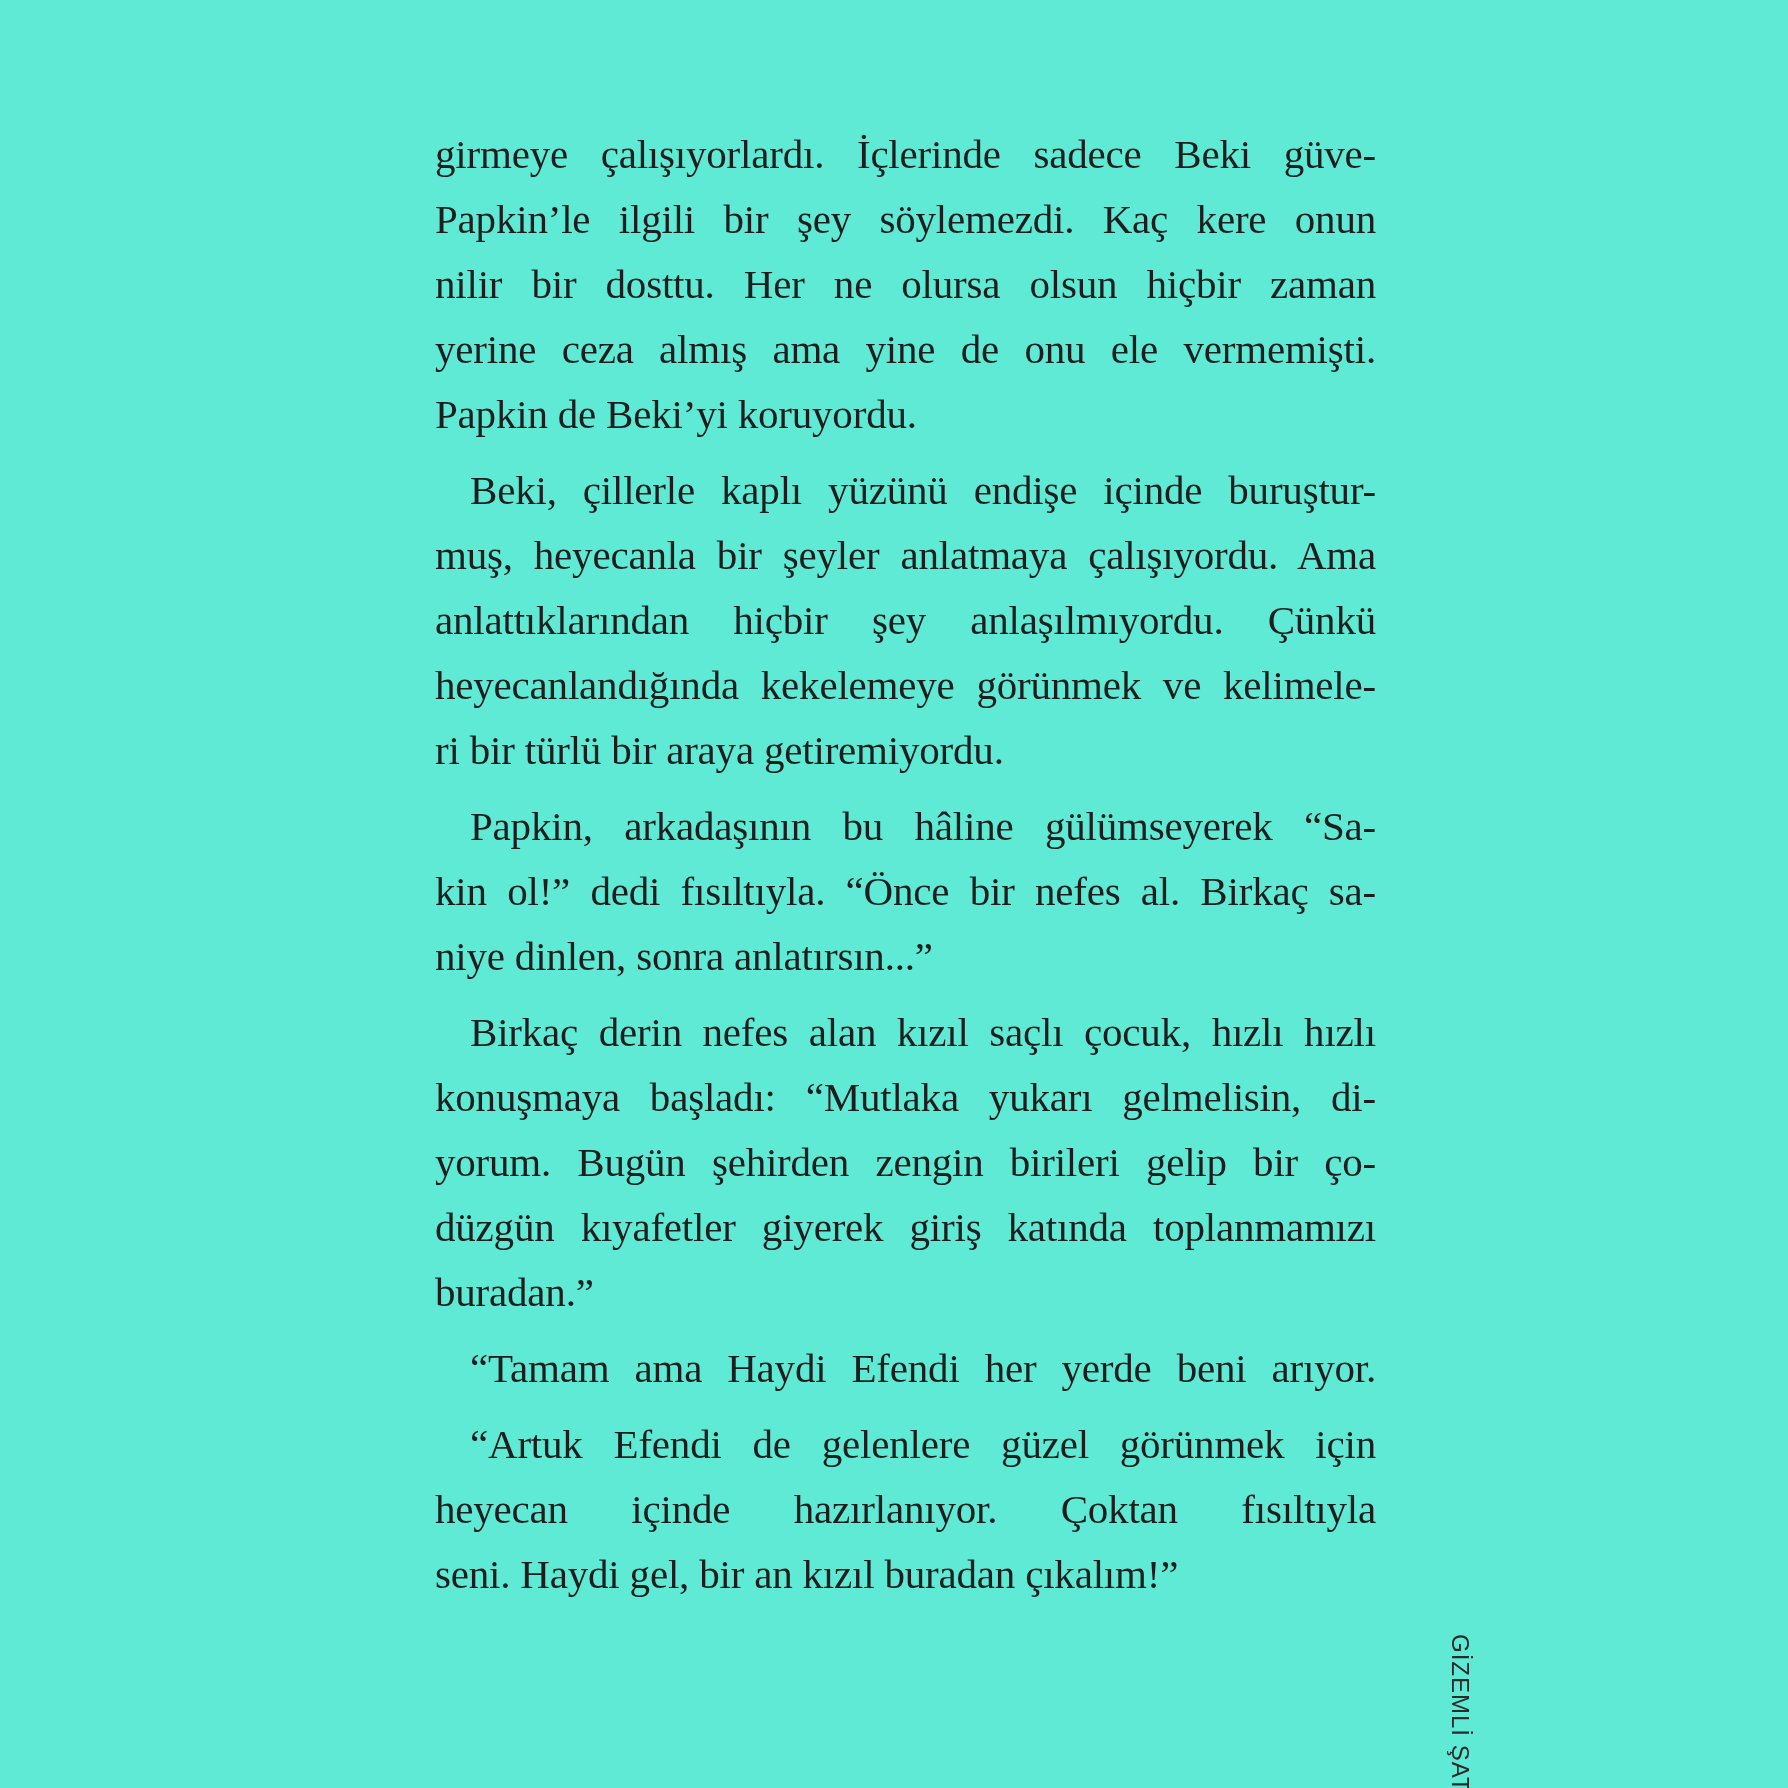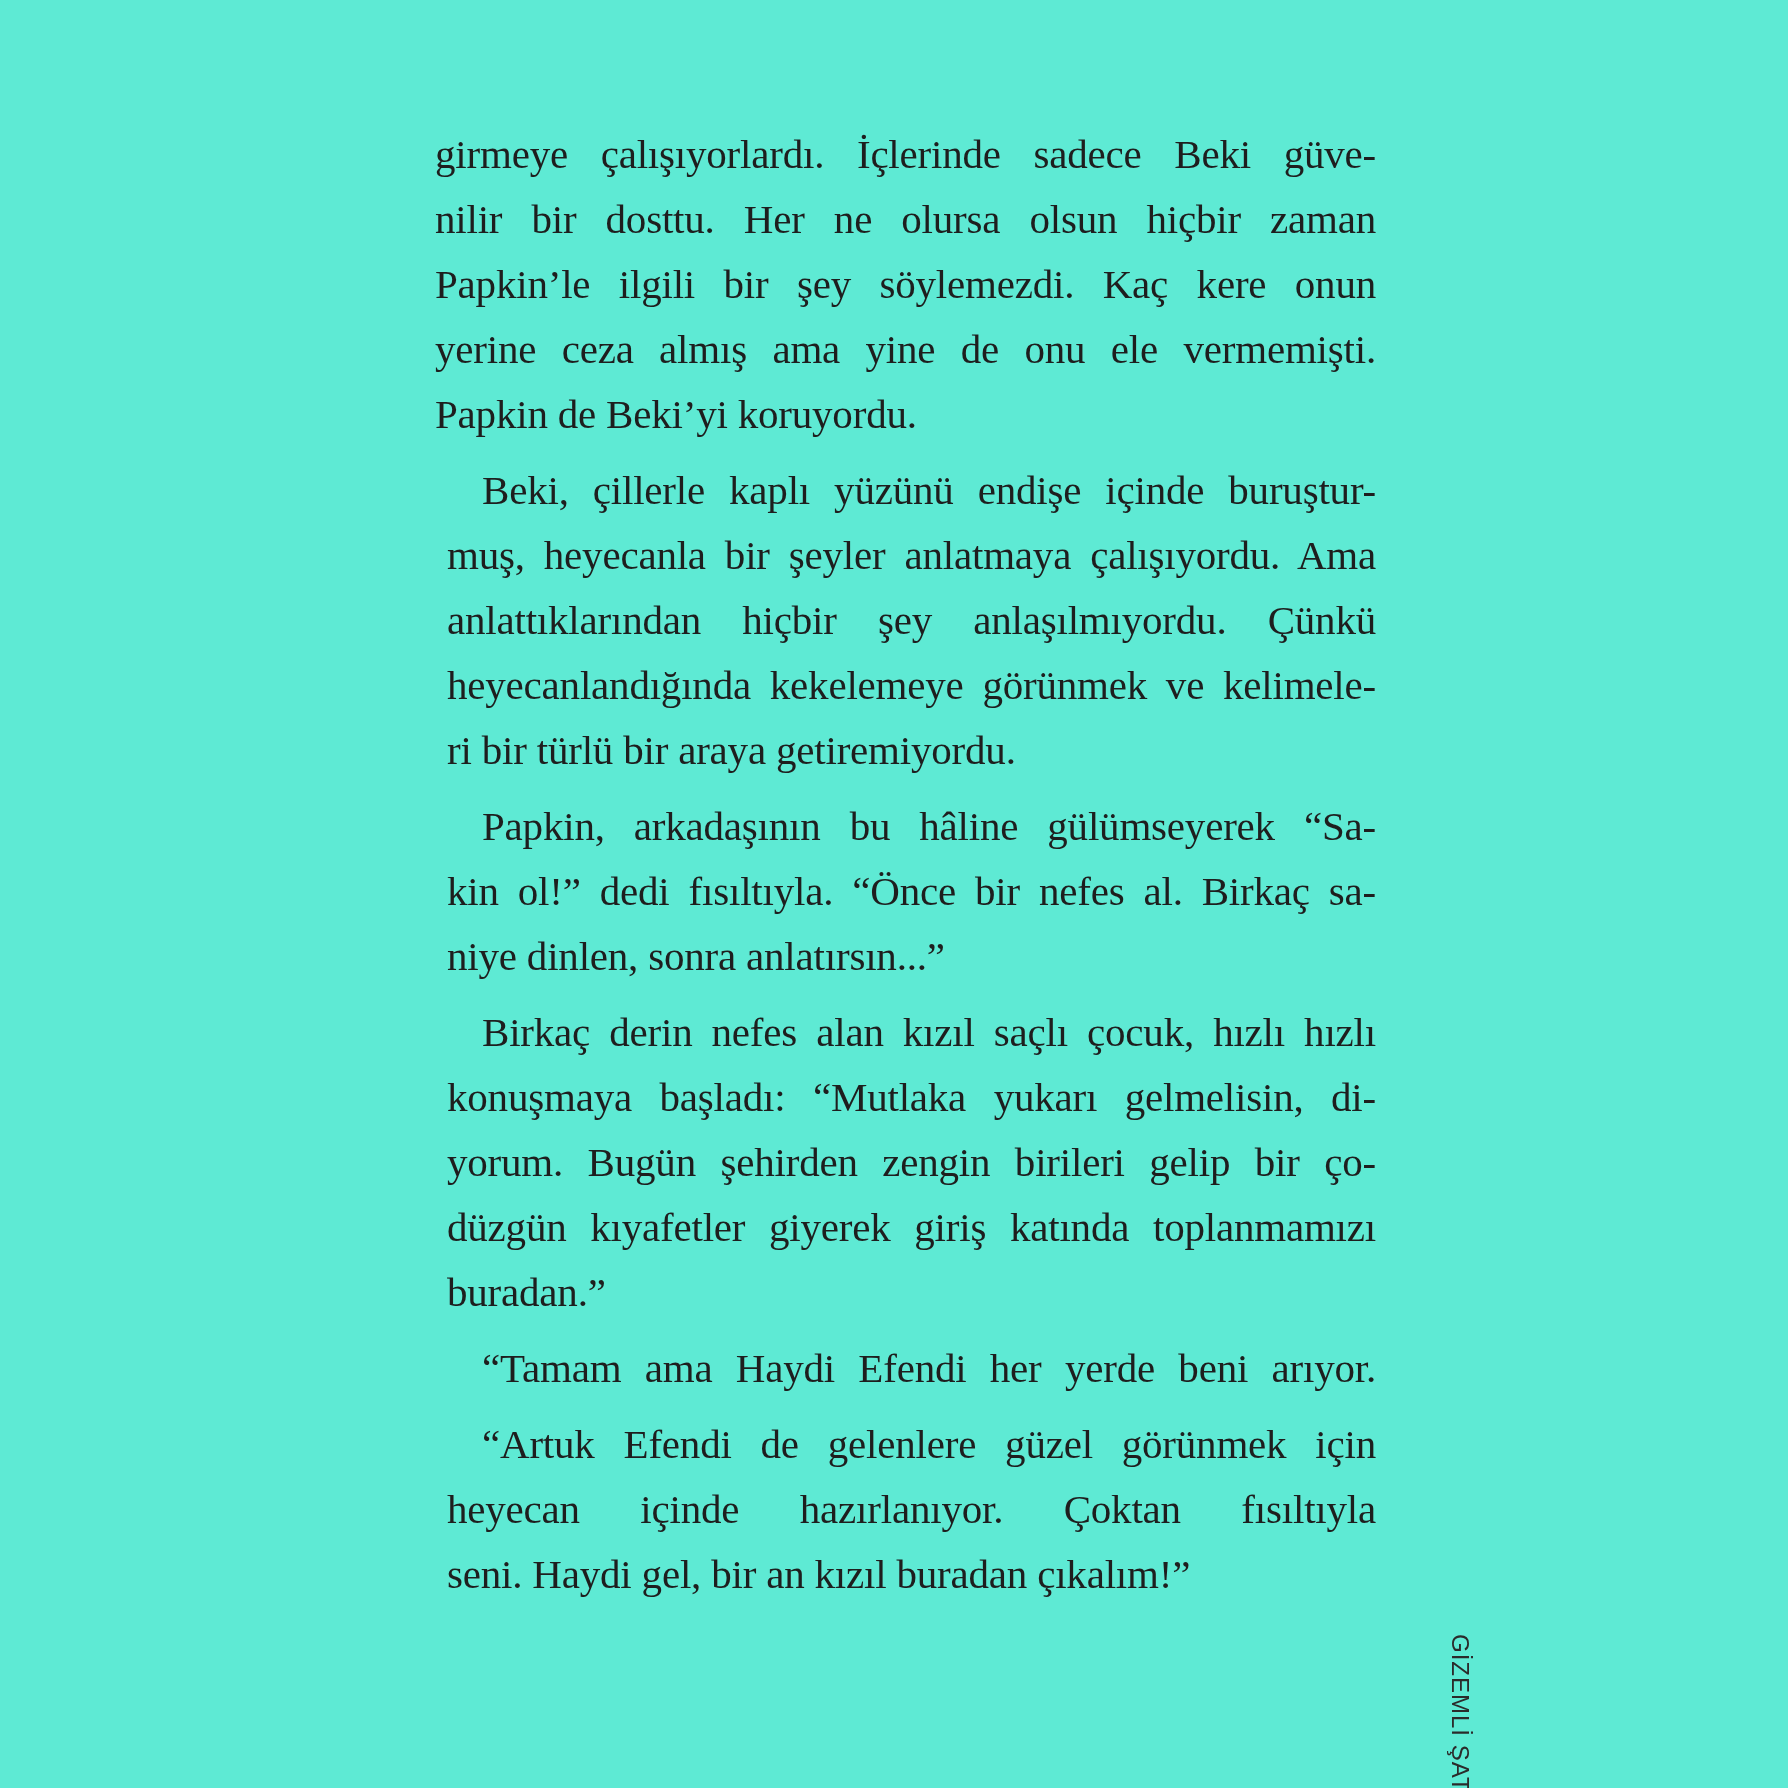"nilir bir dosttu. Her ne" span.line { order: before "Papkin’le ilgili bir şey söylemezdi." -> after "Papkin’le ilgili bir şey söylemezdi." }
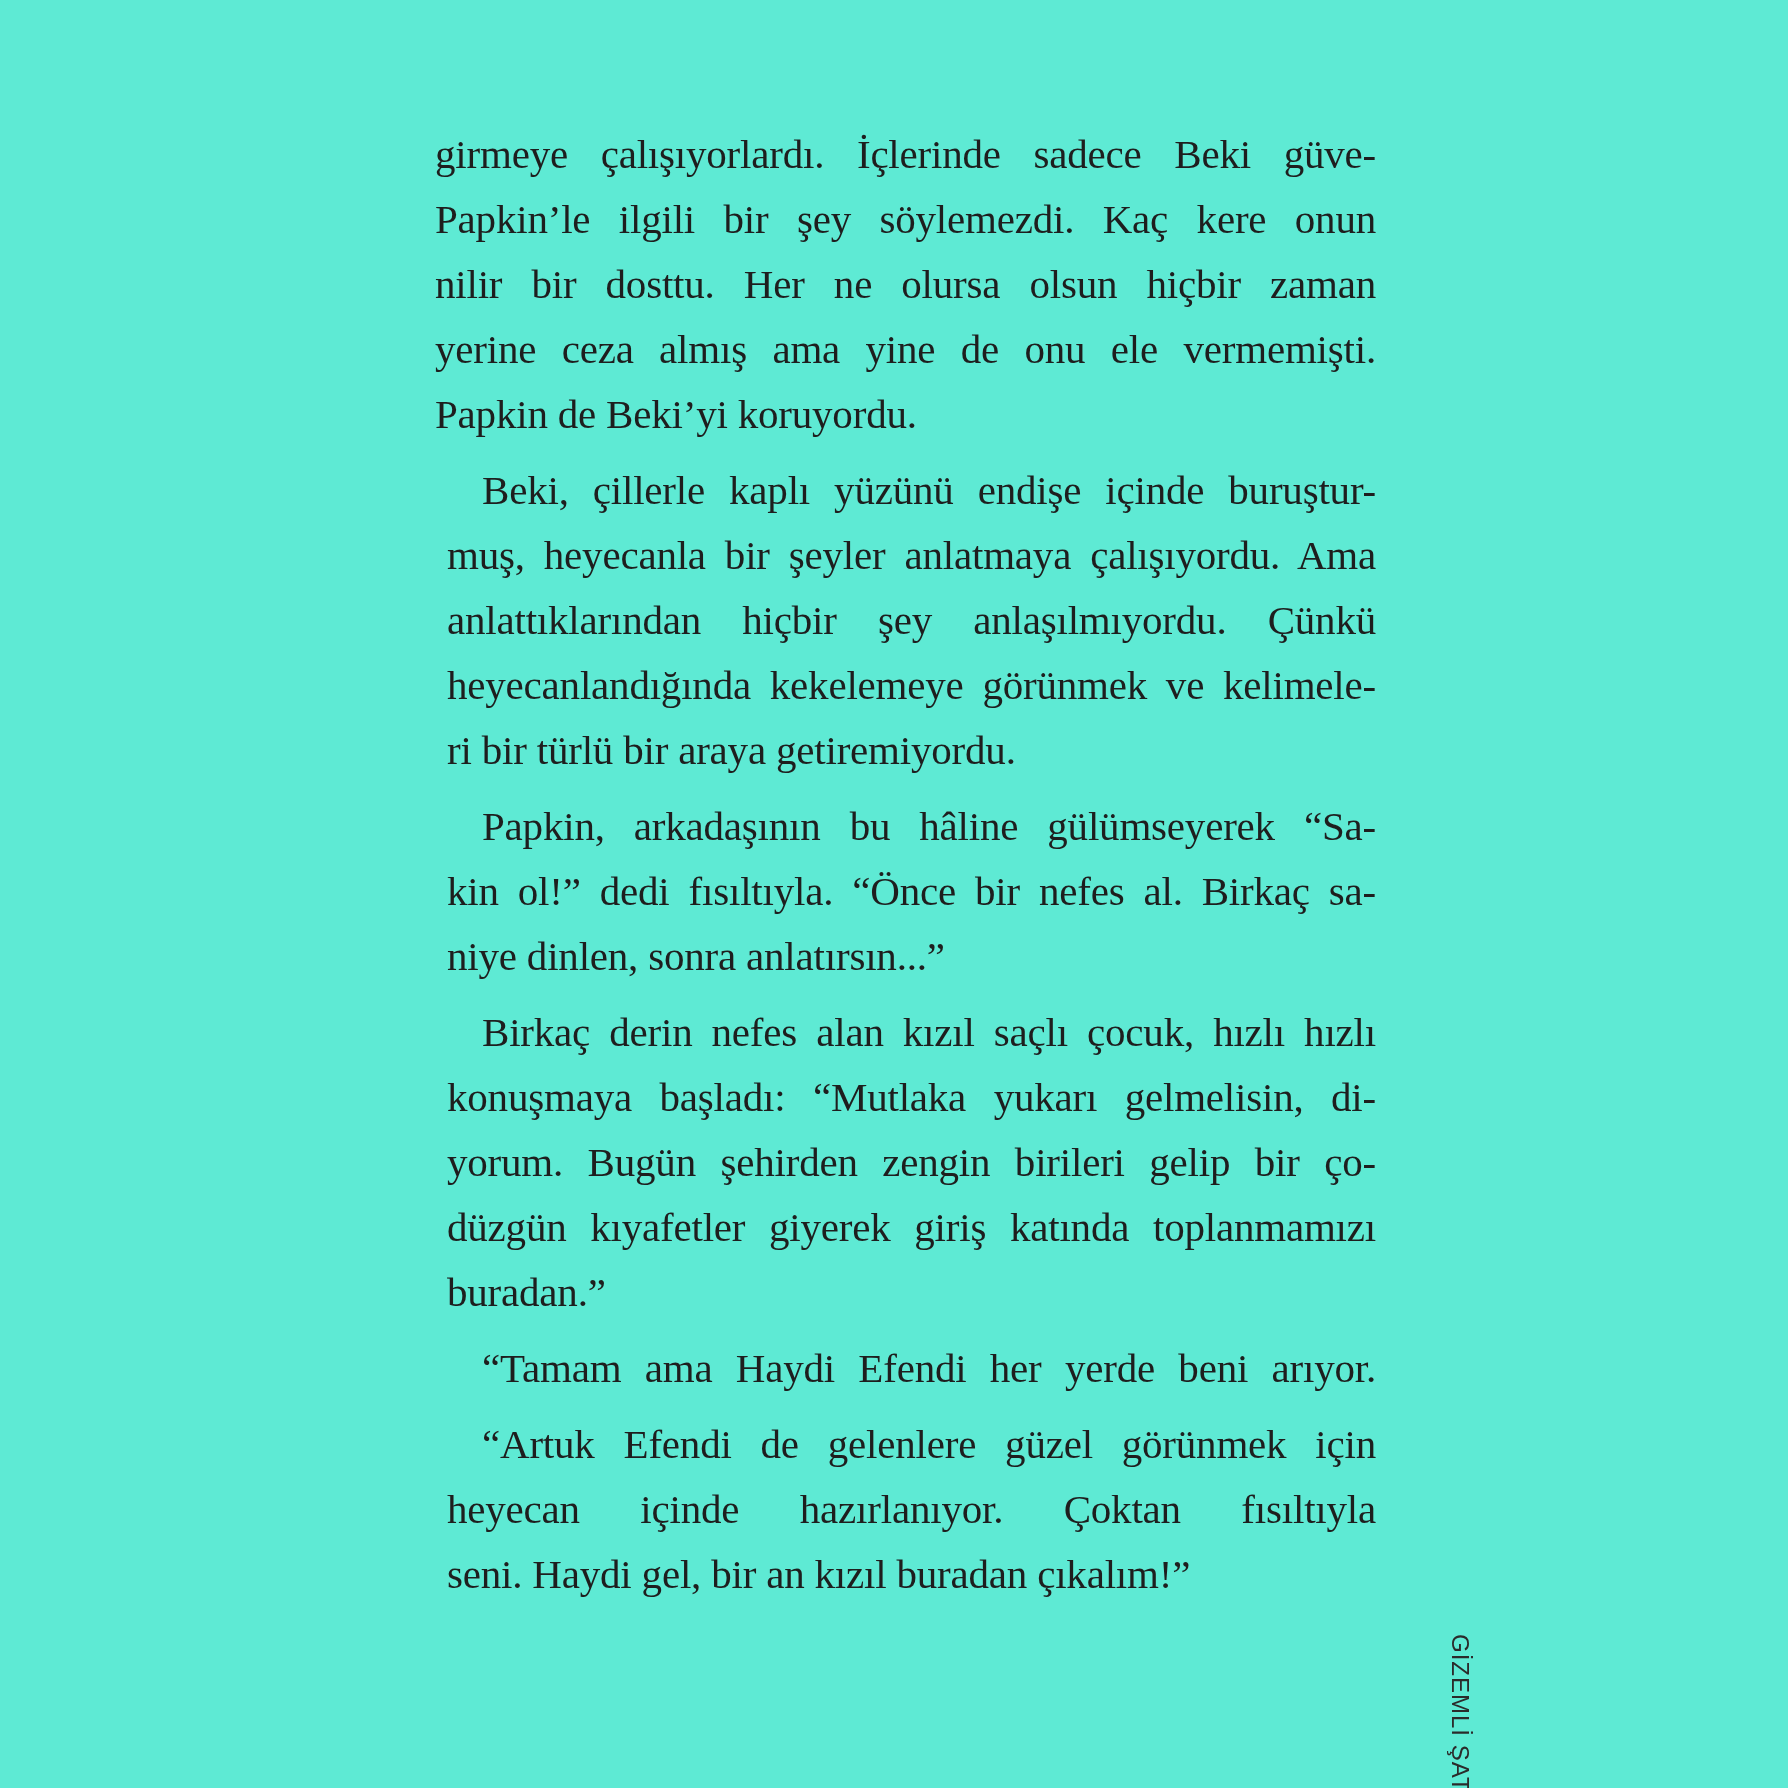"Beki, çillerle kaplı yüzünü endişe" .para + .para { margin-left: 12px -> none }
